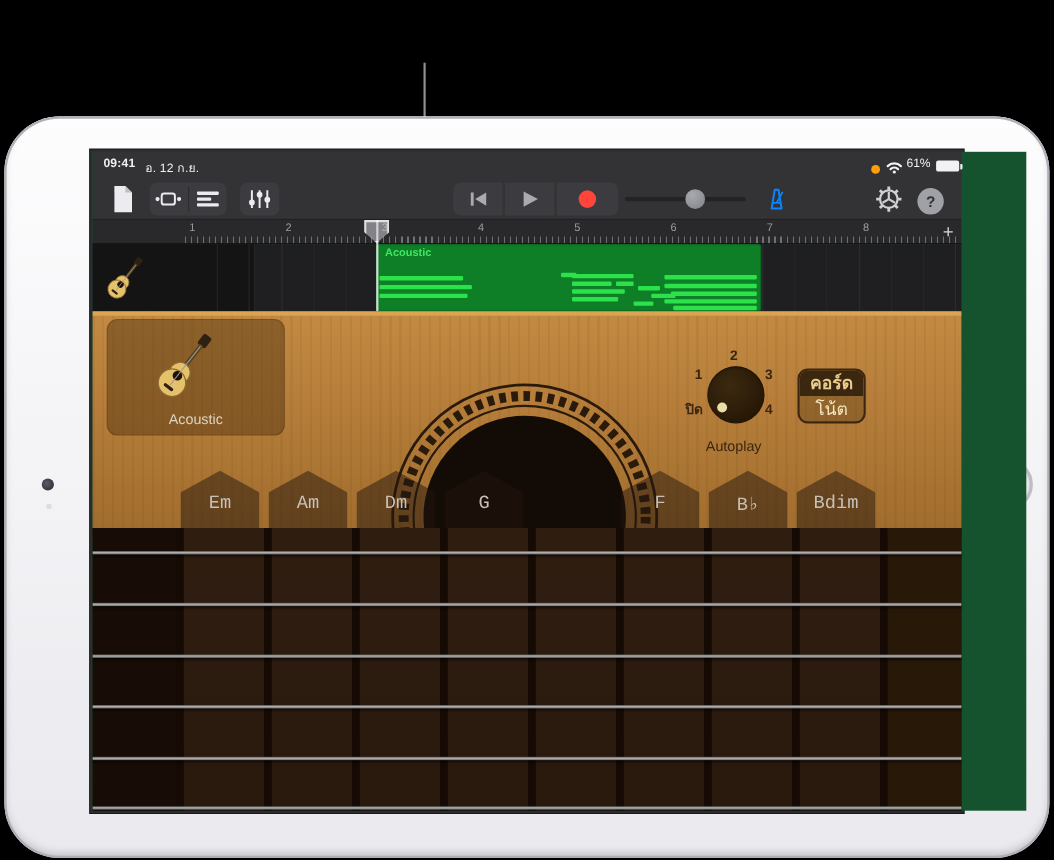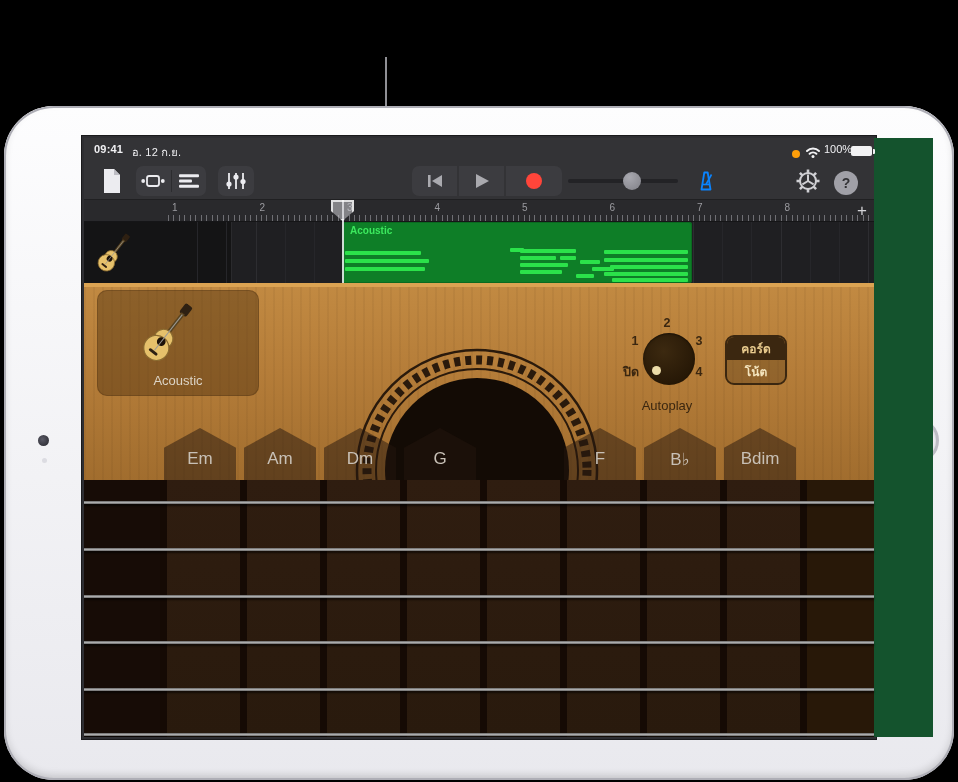"100%" span { text: 100% -> 61% }
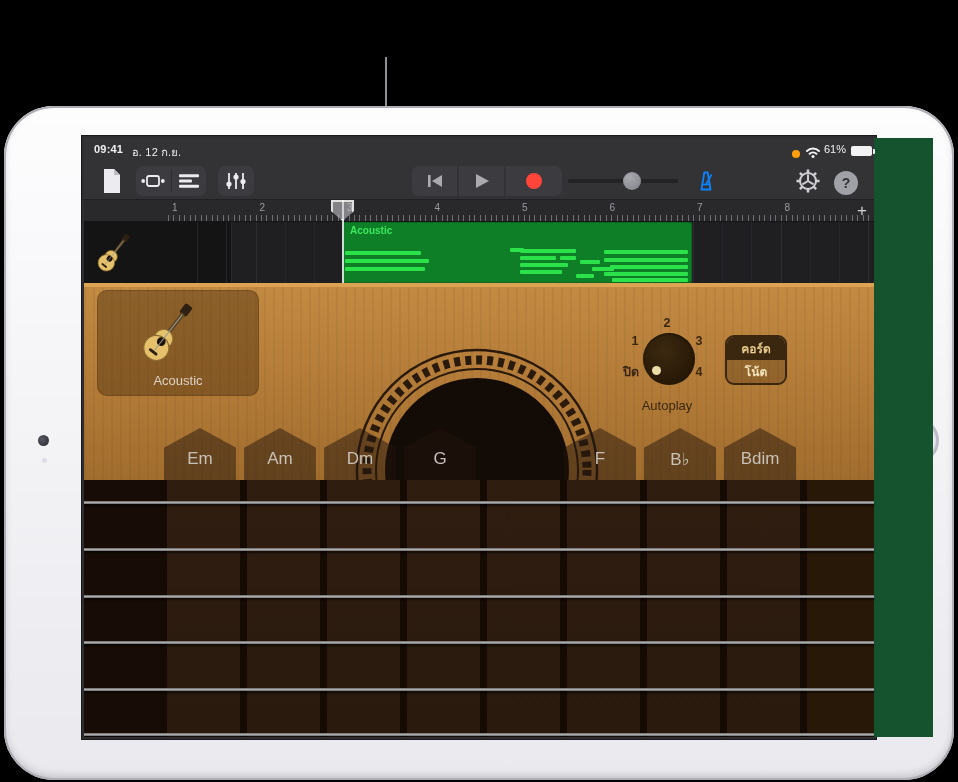"คอร์ด" .mode-seg { font-size: 12px -> 16px }
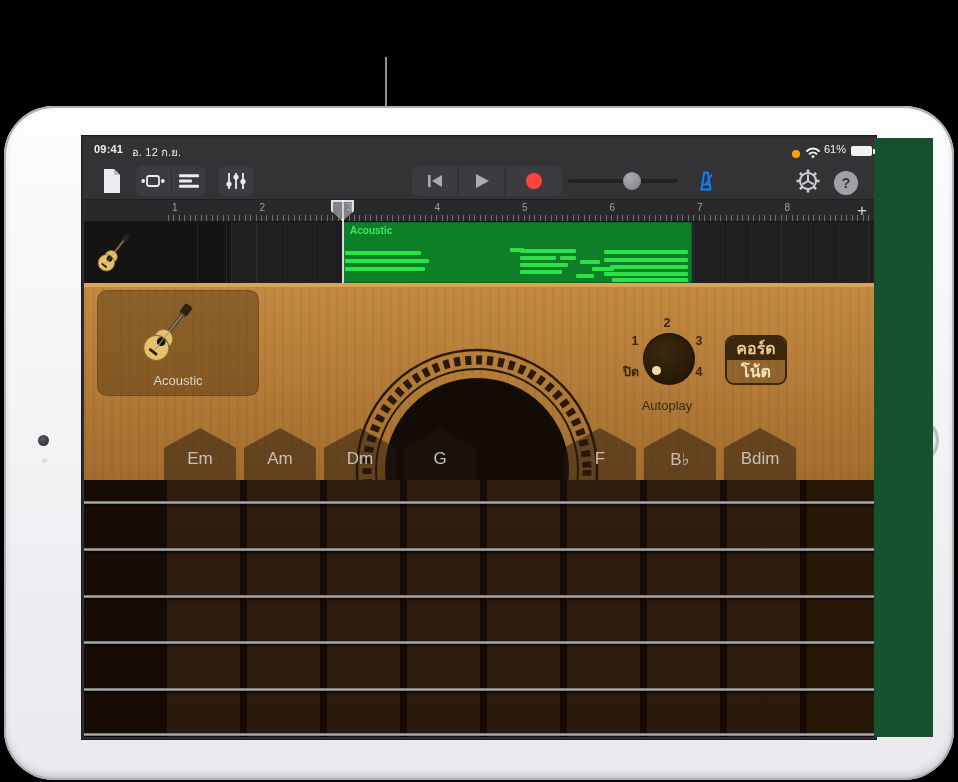"โน้ต" #mode-notes { font-weight: bold -> normal }
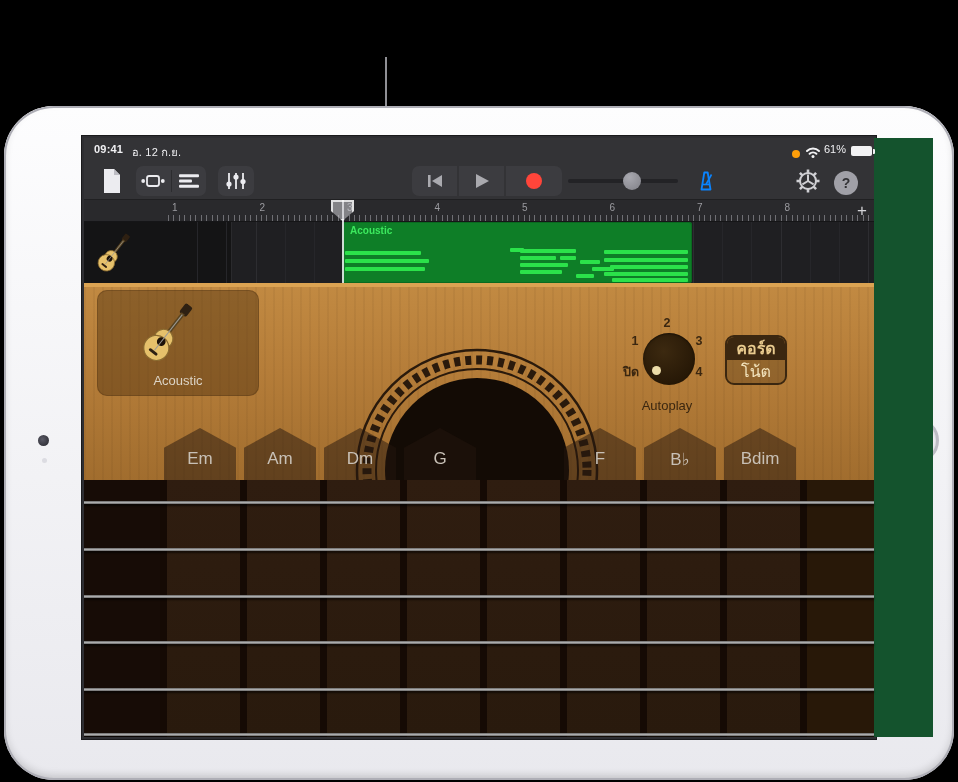"Em" .chord-label { font-family: none -> Liberation Mono, monospace }
